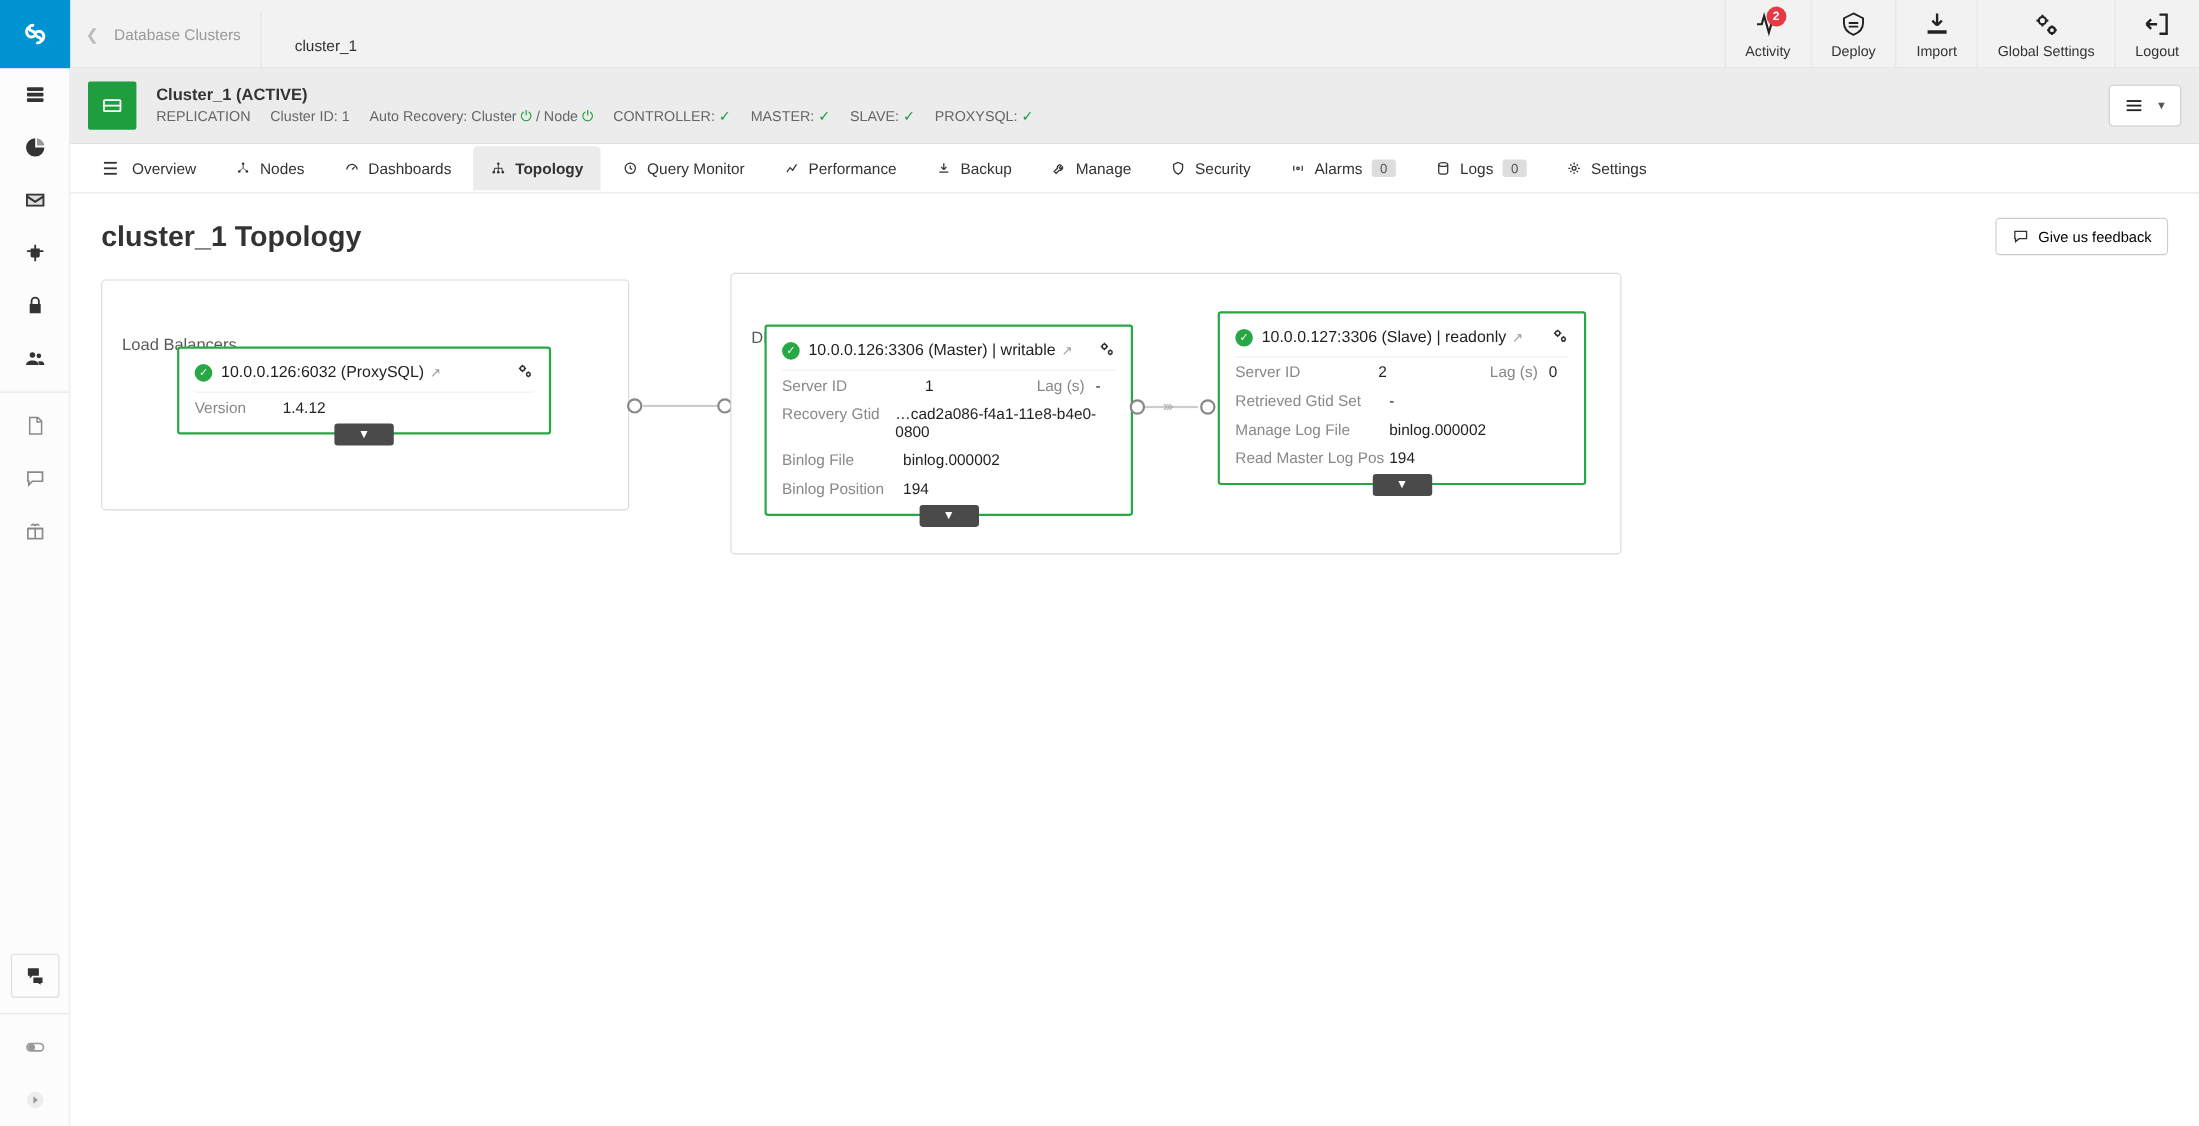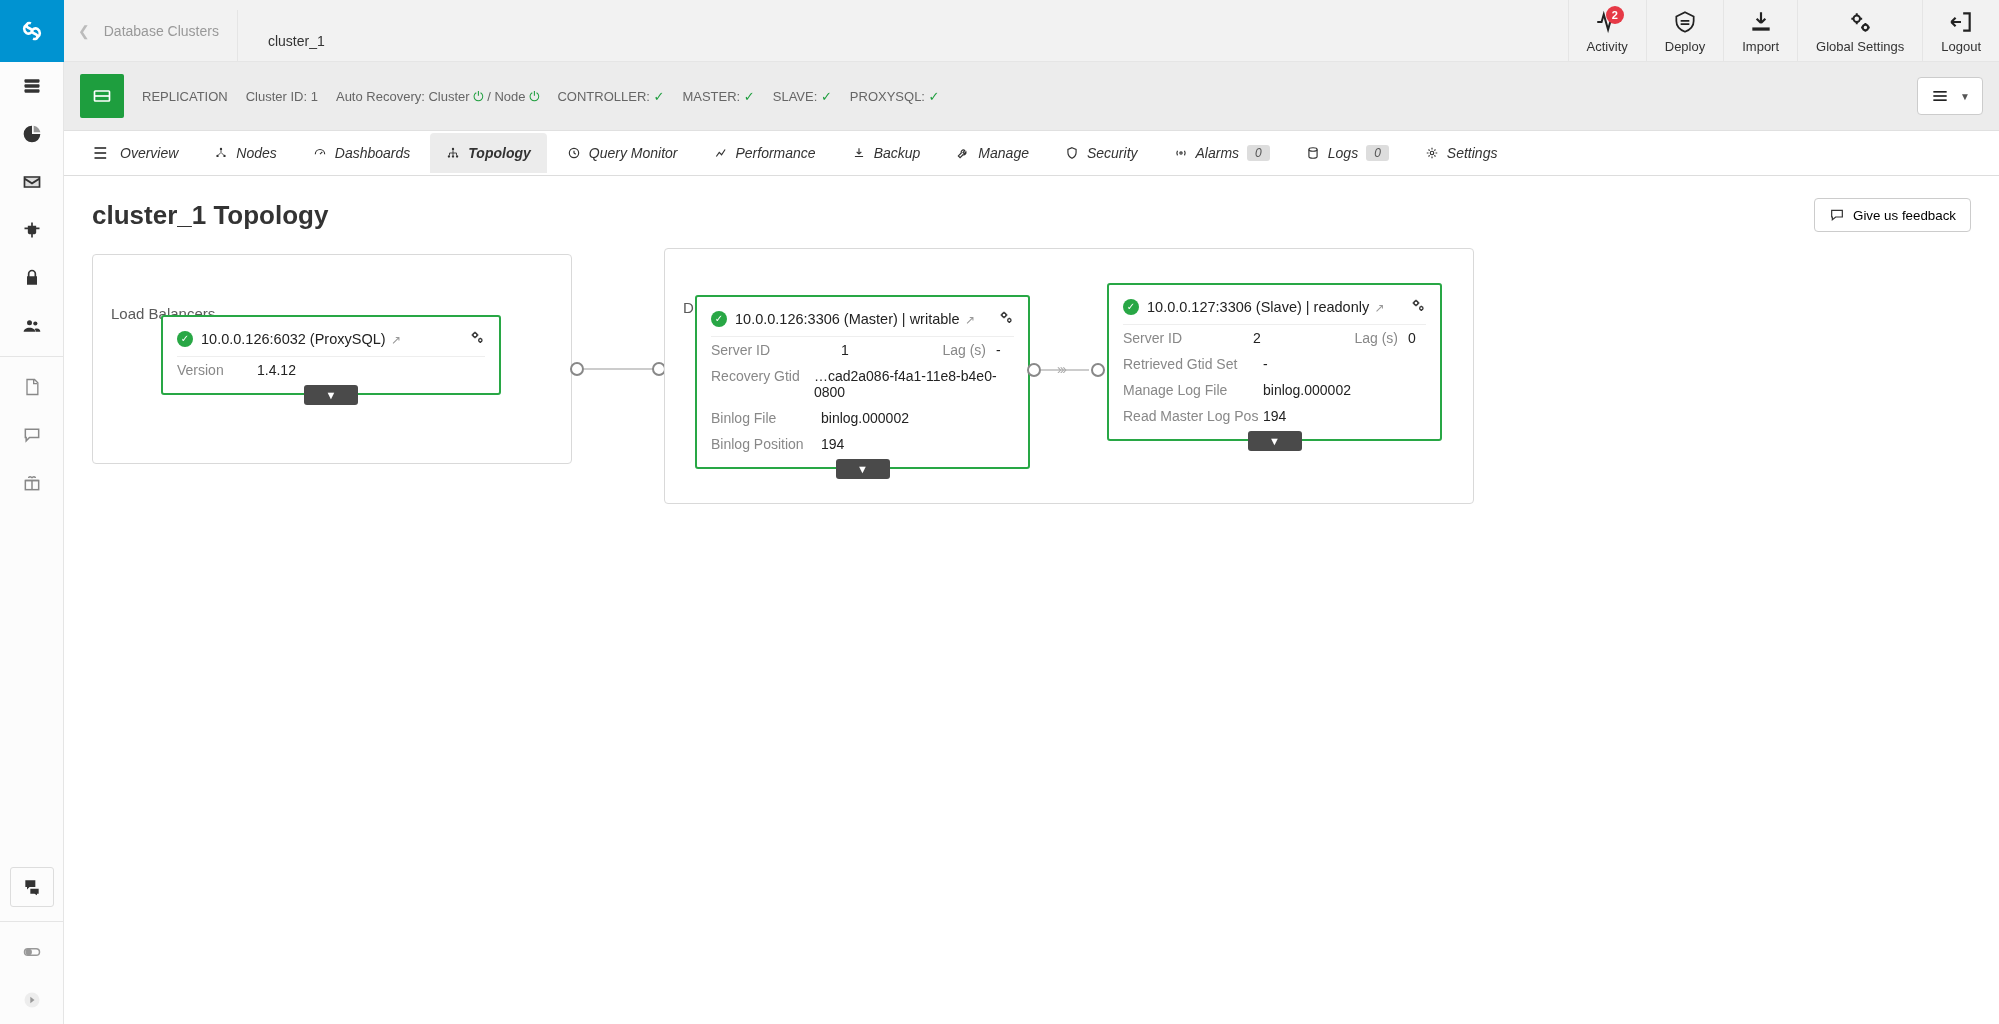"Cluster_1 (ACTIVE)" div.cluster-title { html: none -> <div>Cluster_1 (ACTIVE)</div> }
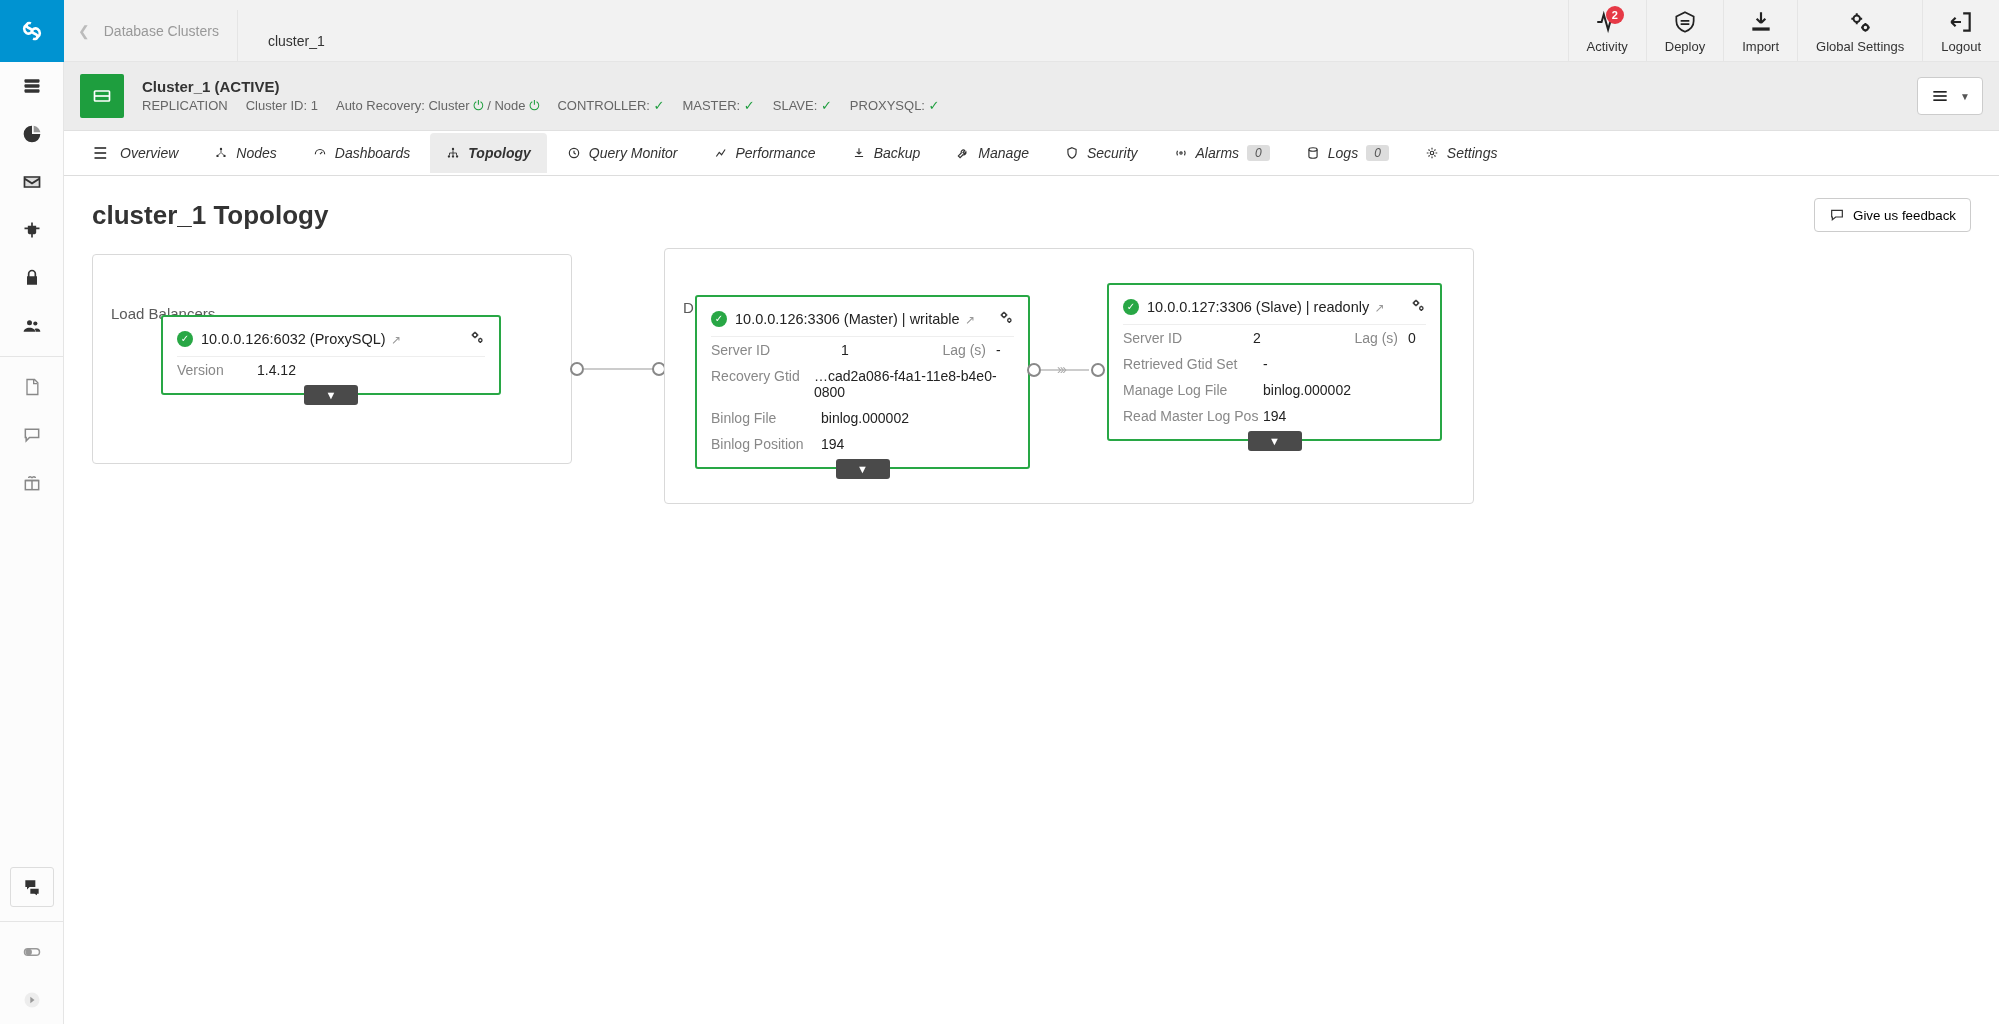"Overview" .tabs { font-style: italic -> none }
